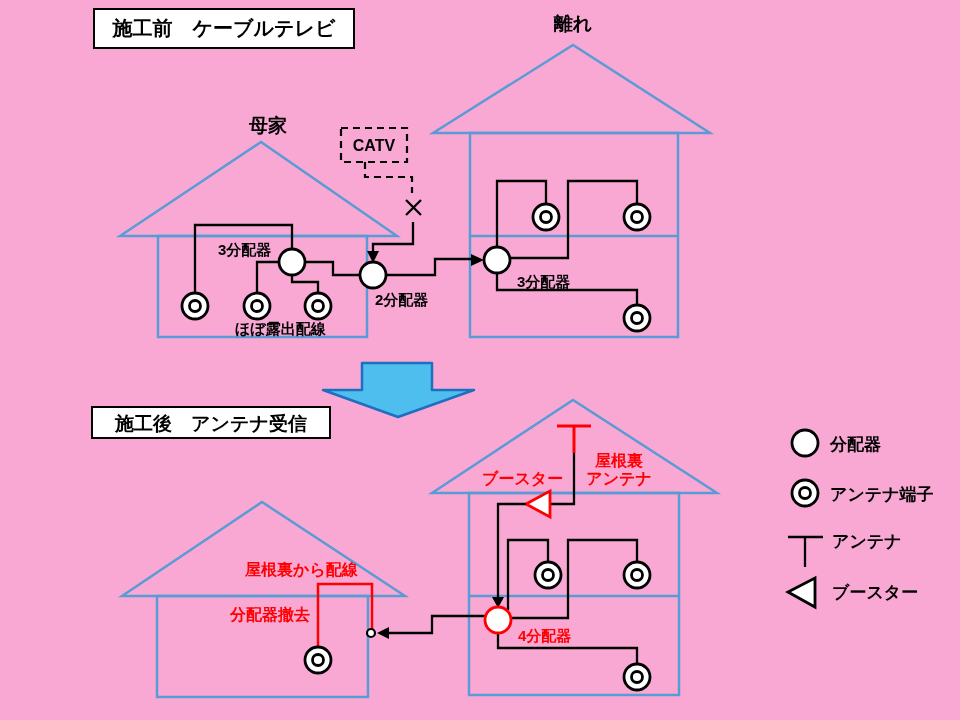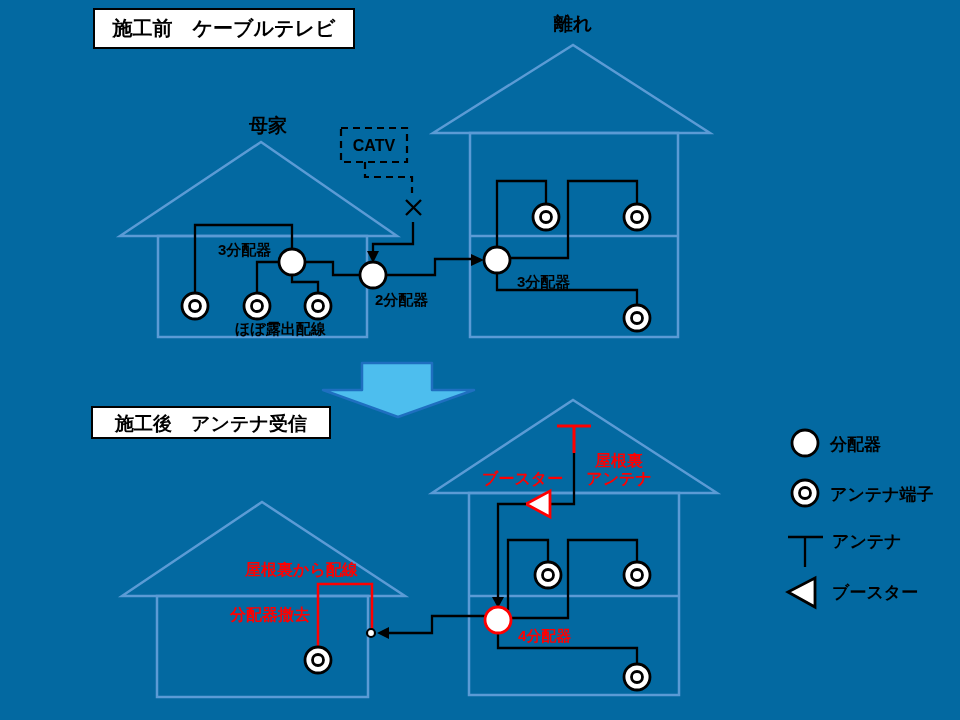"施工前 ケーブルテレビ" #stage { background: #0369a1 -> #f9a8d4 }
